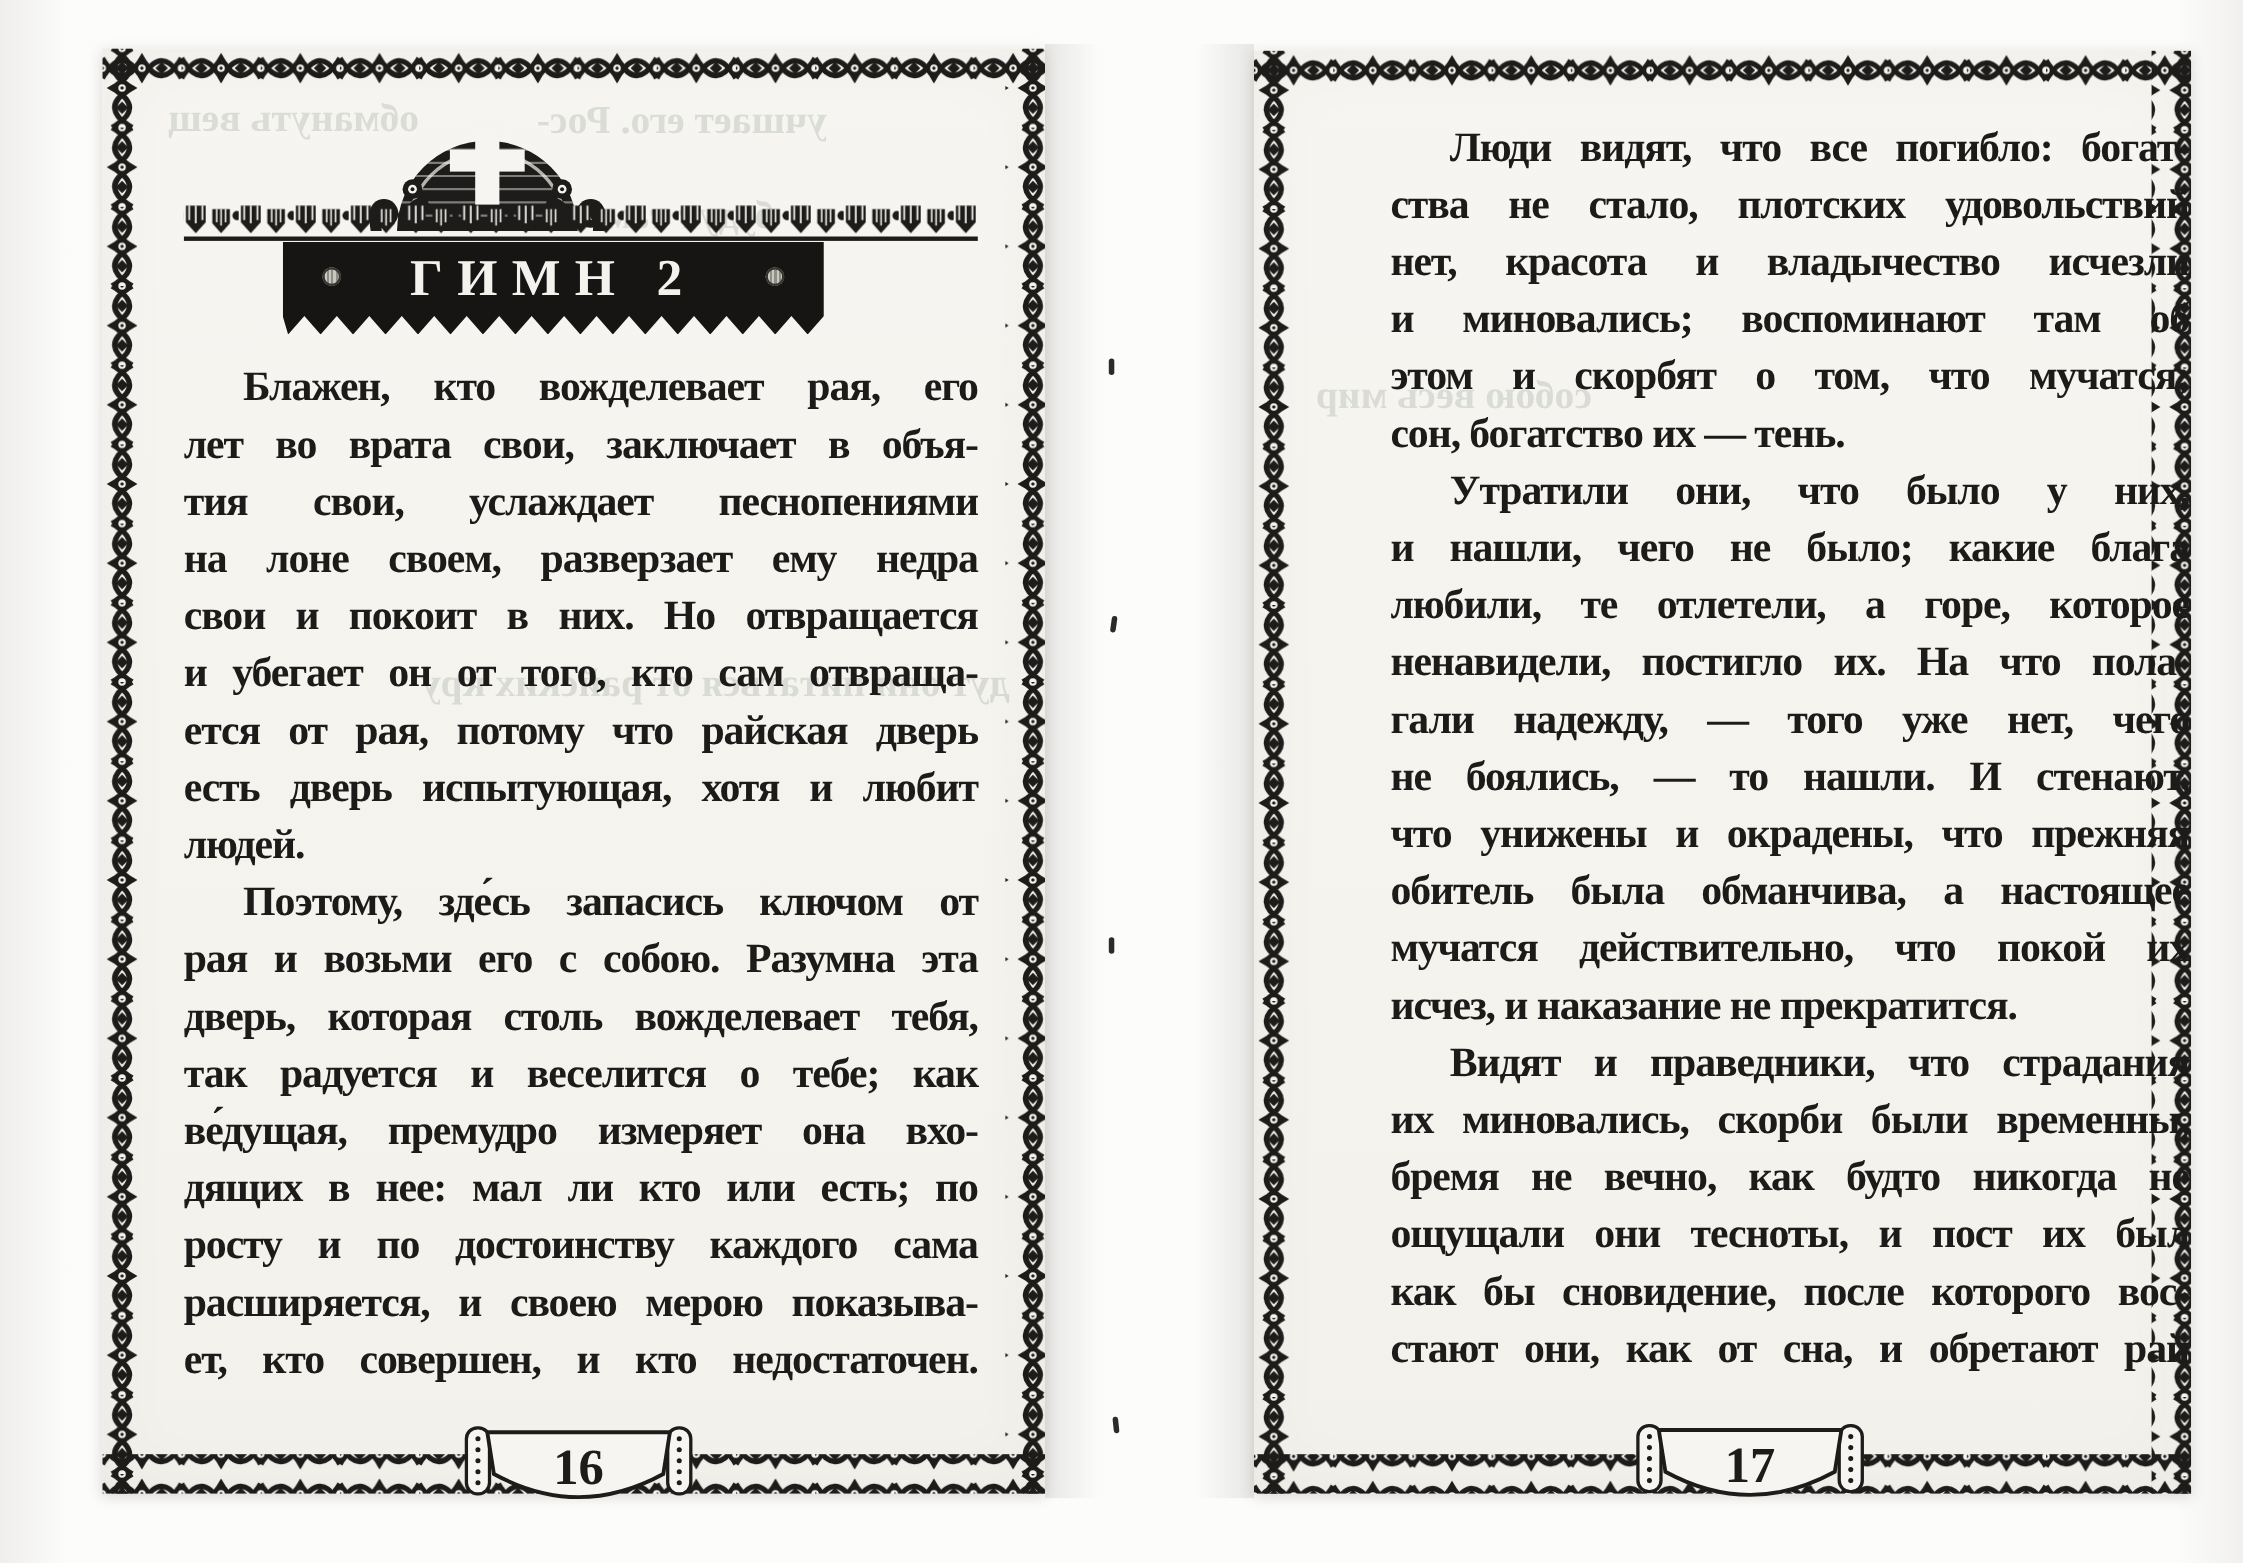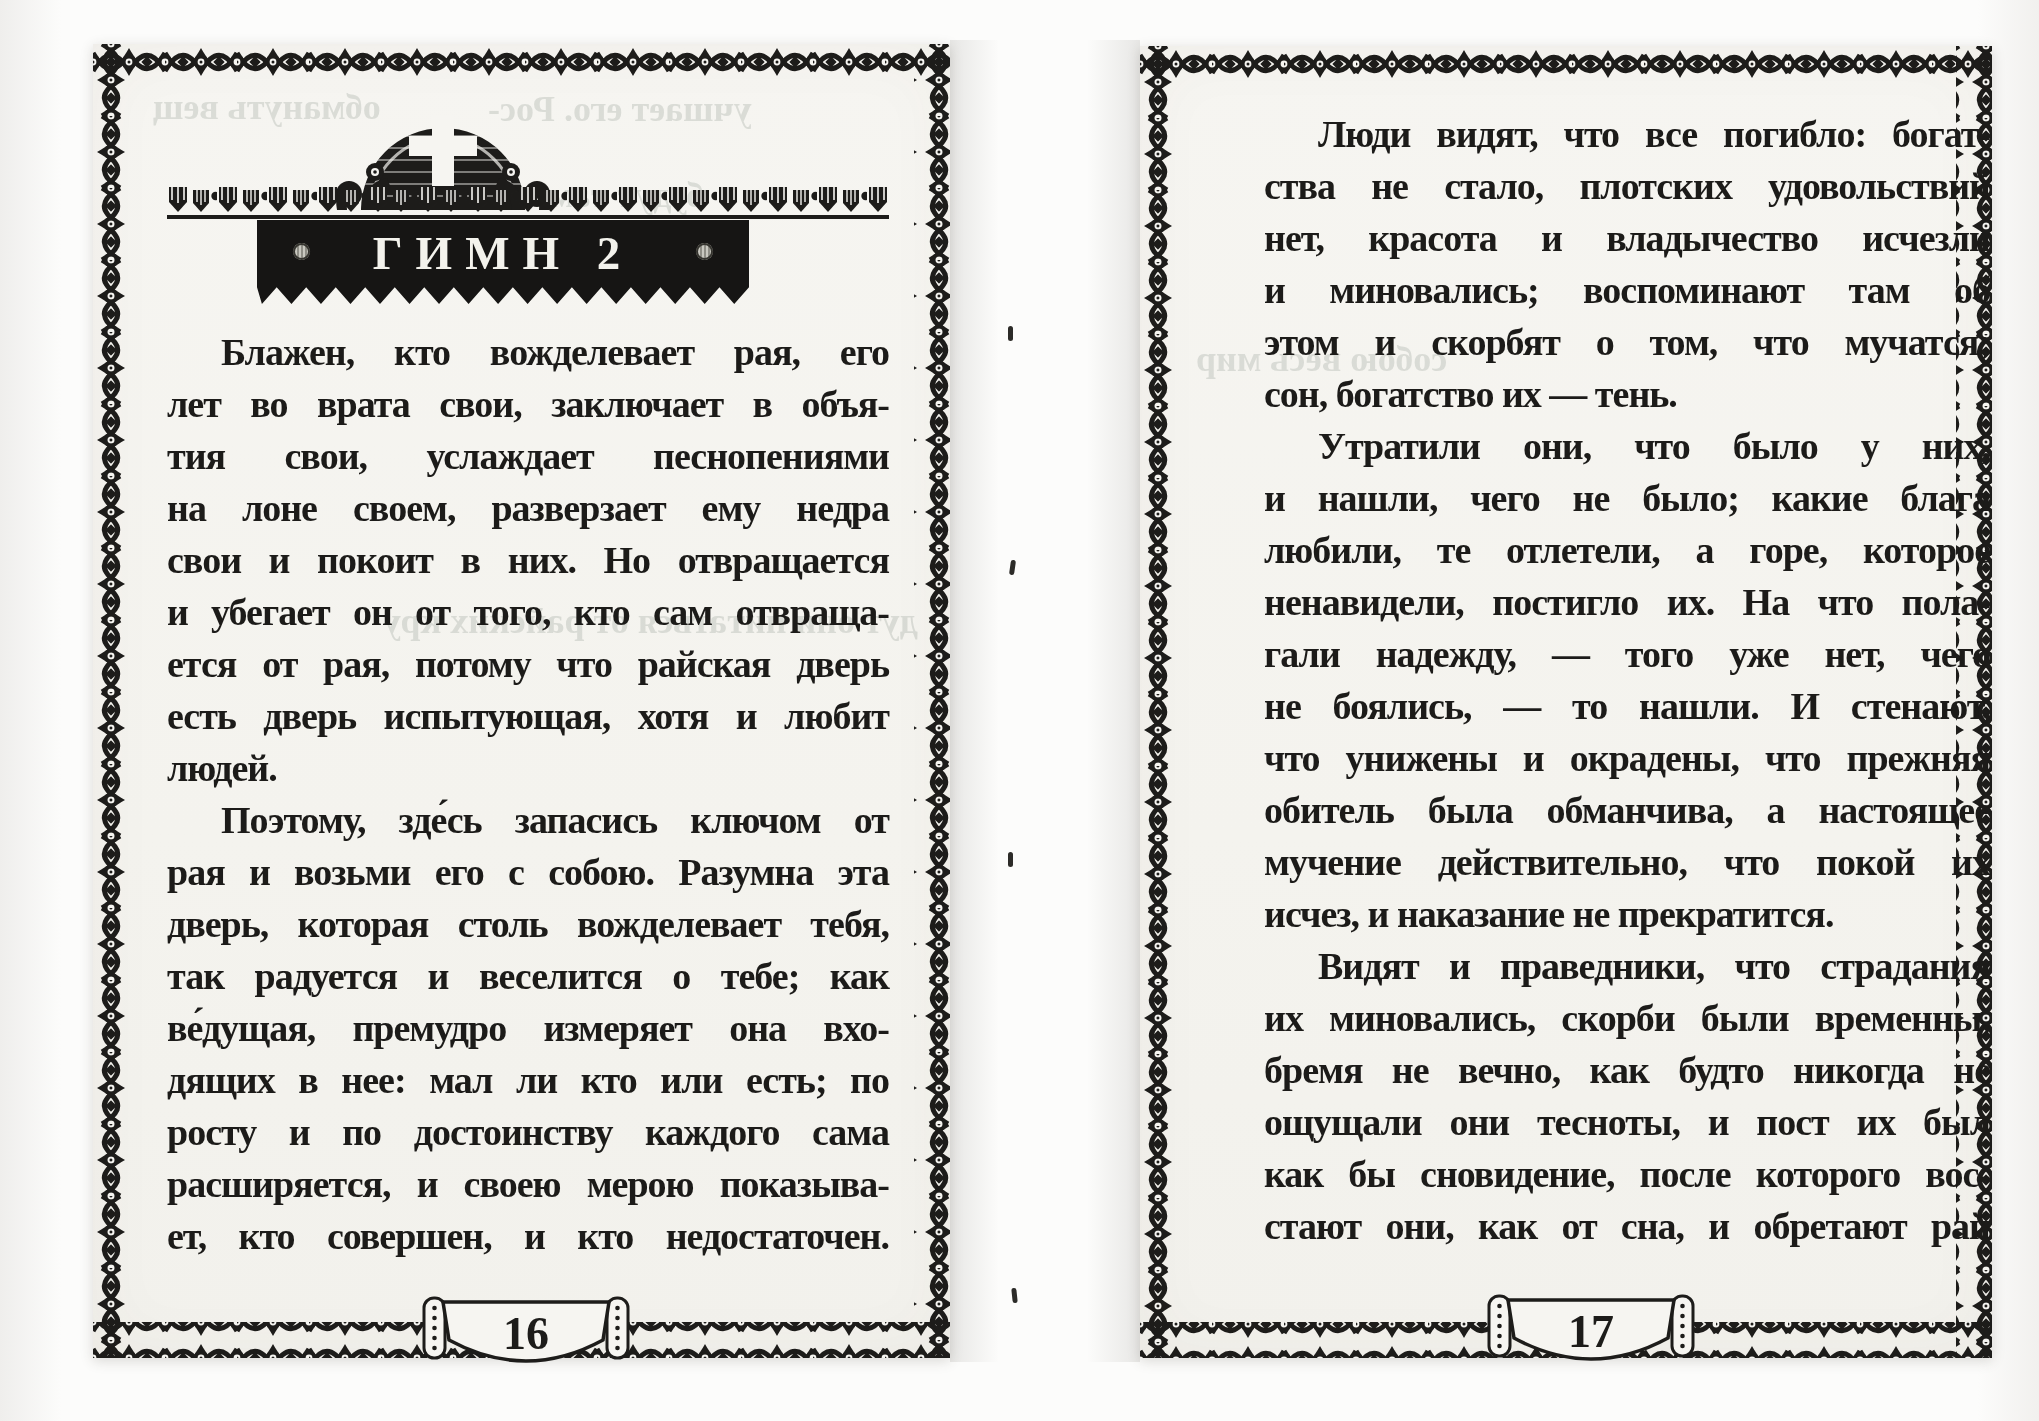"мучение действительно, что покой их" div.tline { text: мучение -> мучатся }
